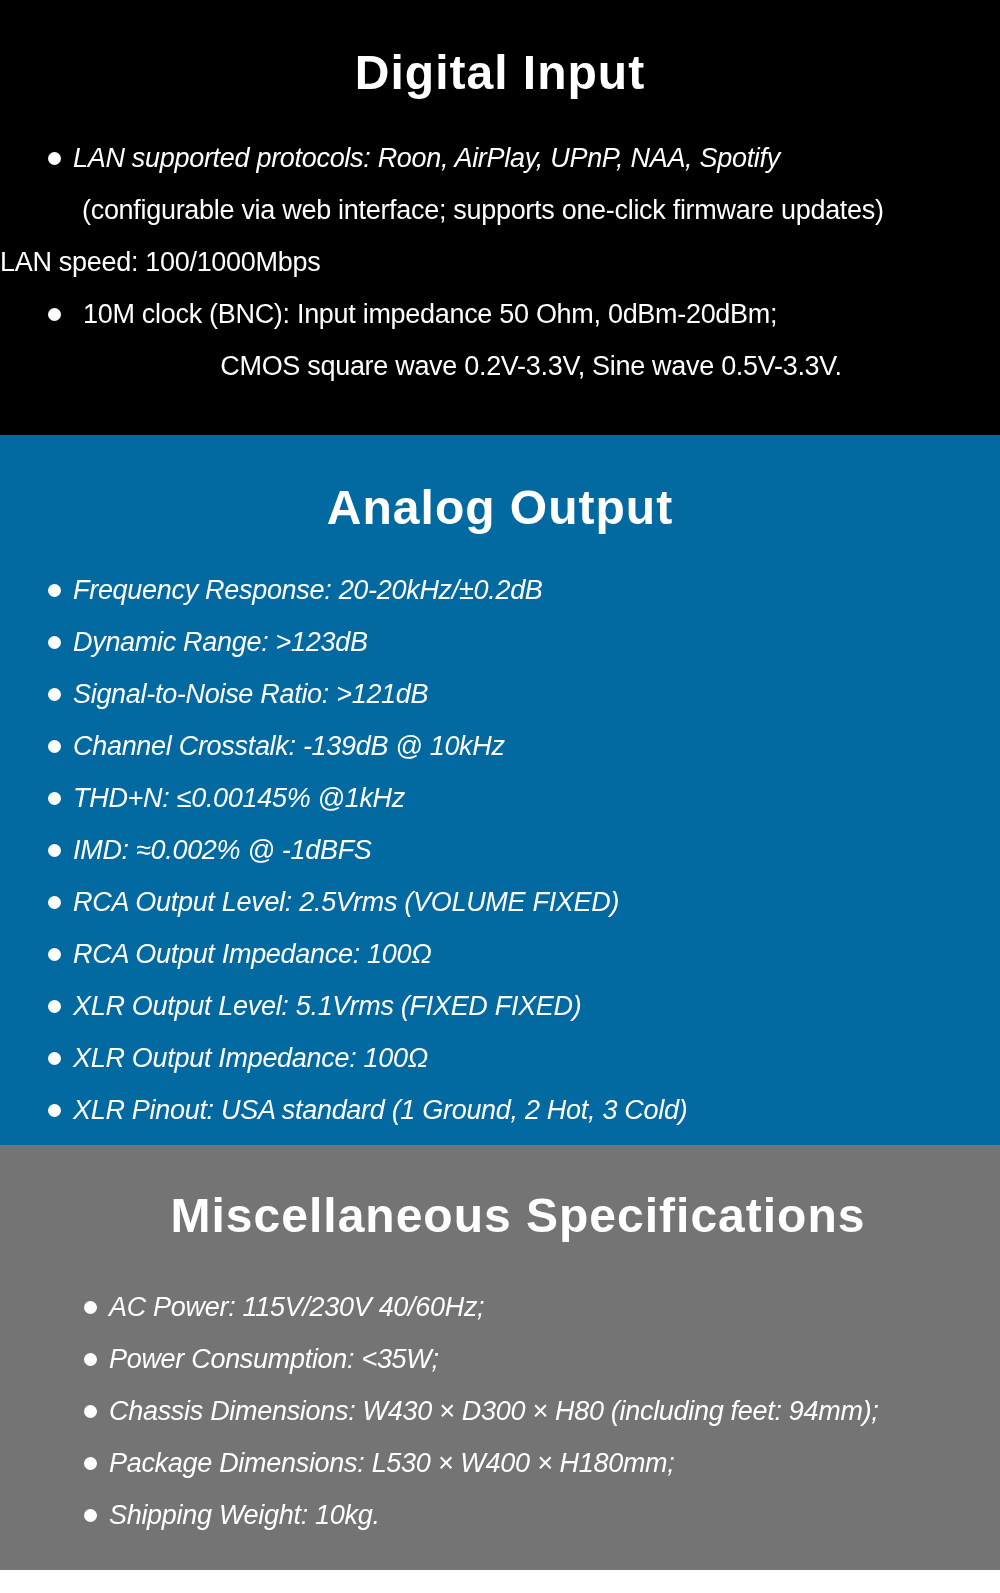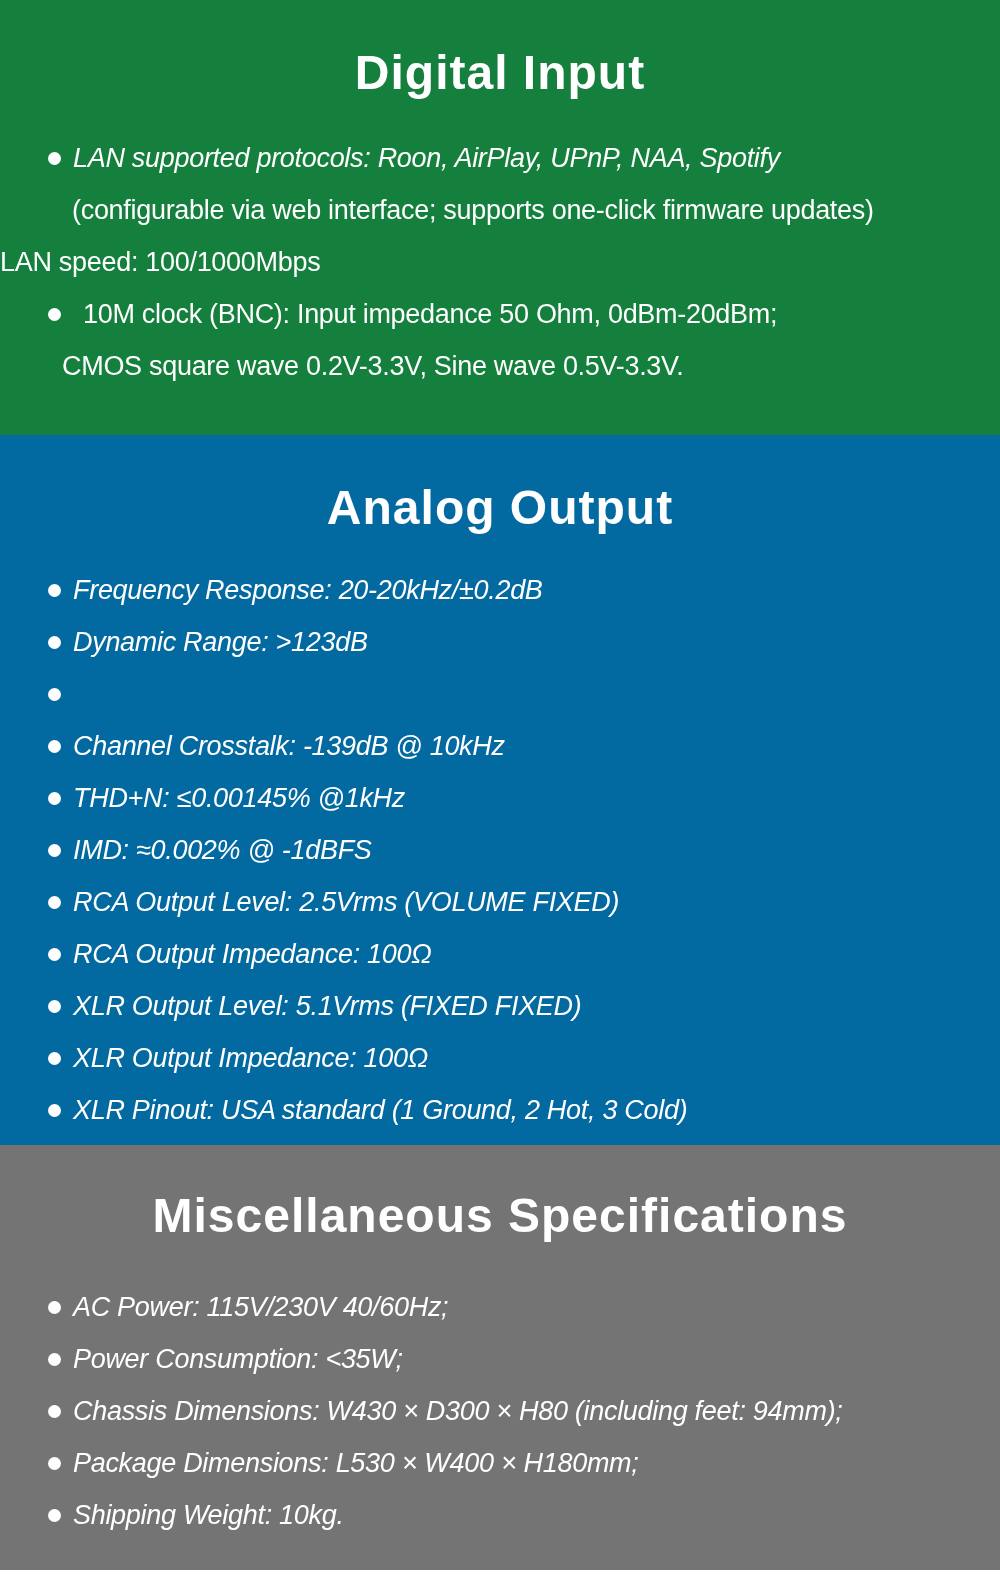"Digital Input" .band-1 { background: #15803d -> #000000 }
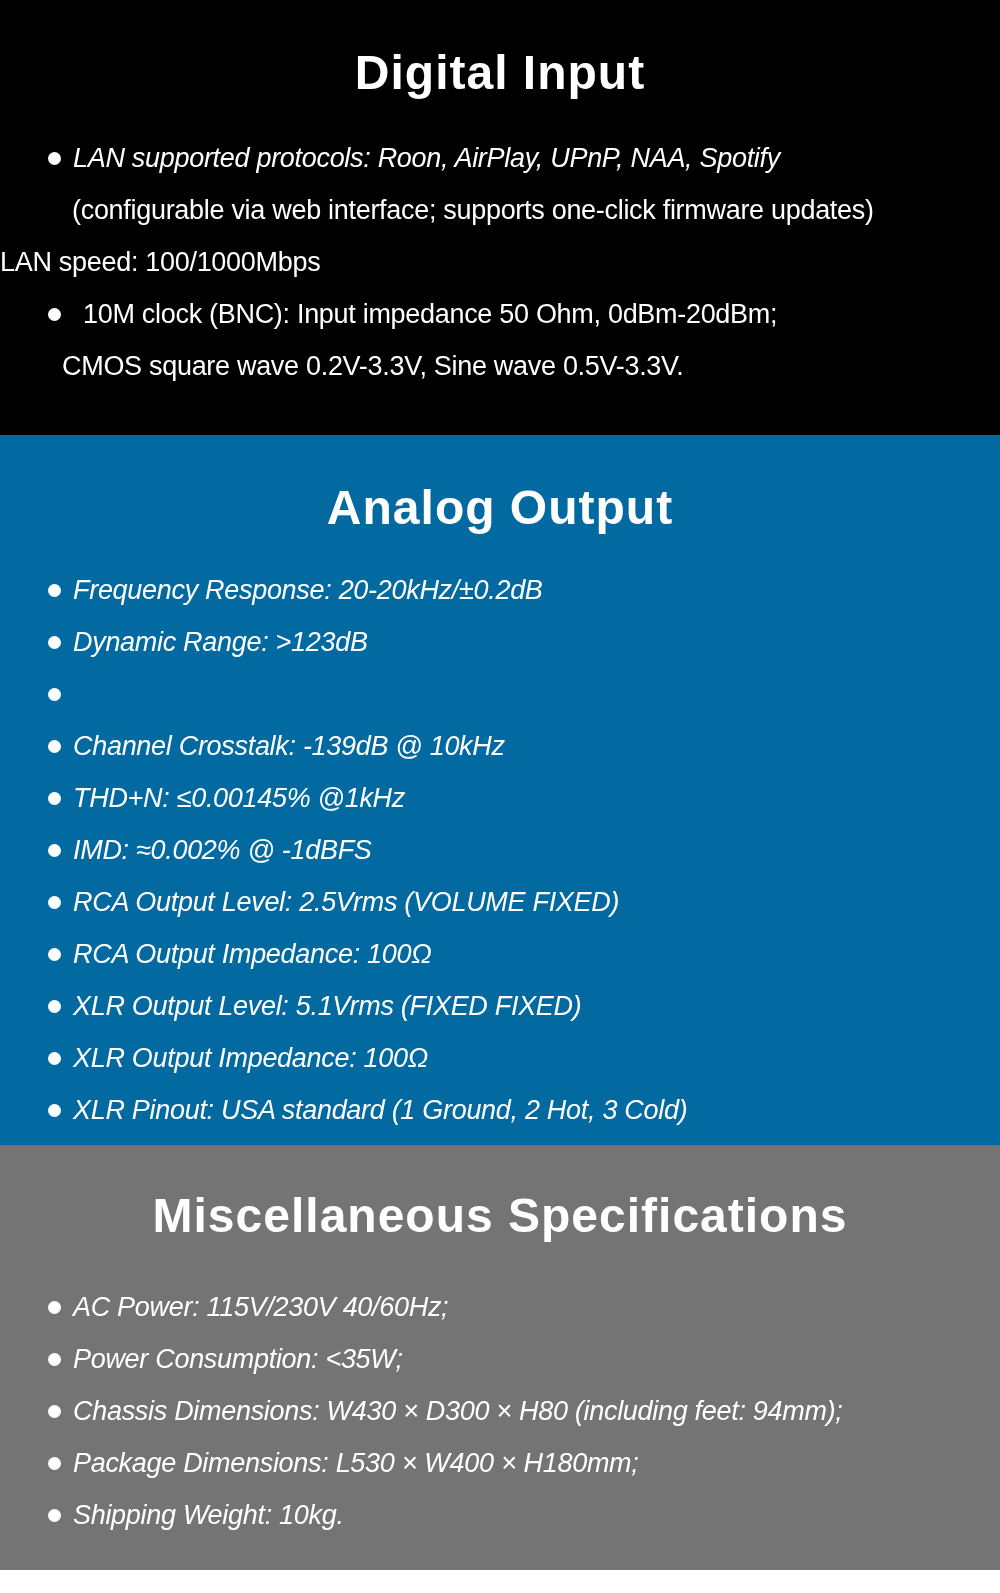"(configurable via web interface;" .p52 { margin-left: none -> 10px }
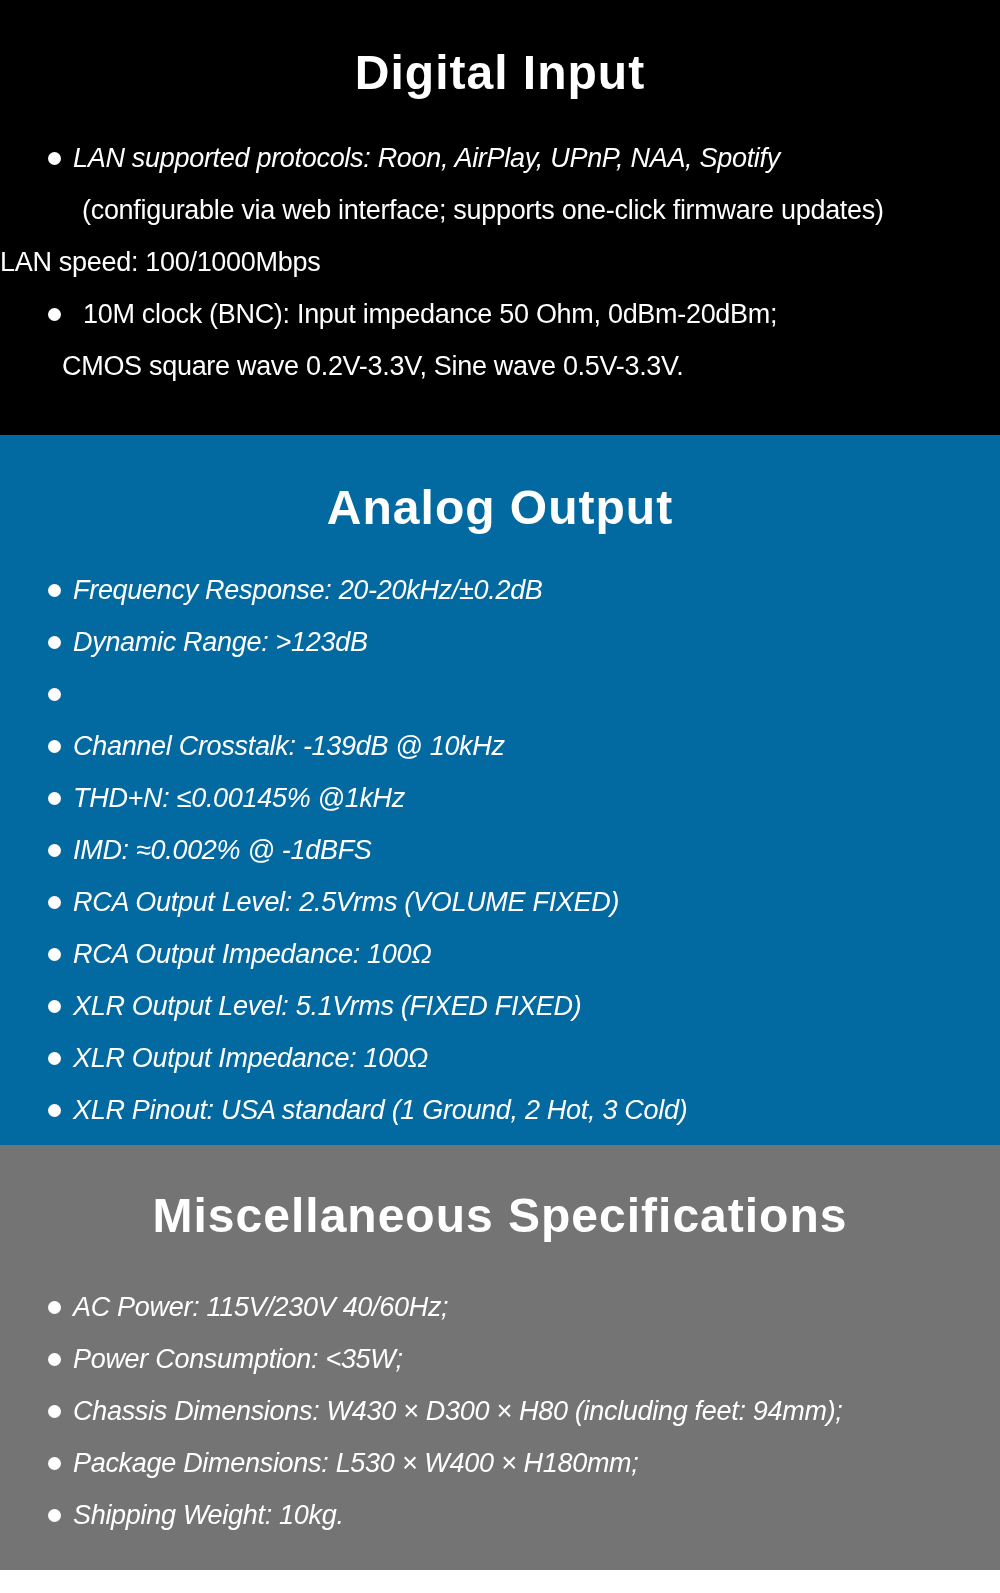"CMOS square wave 0.2V-3.3V, Sine" .p62 { justify-content: none -> center }
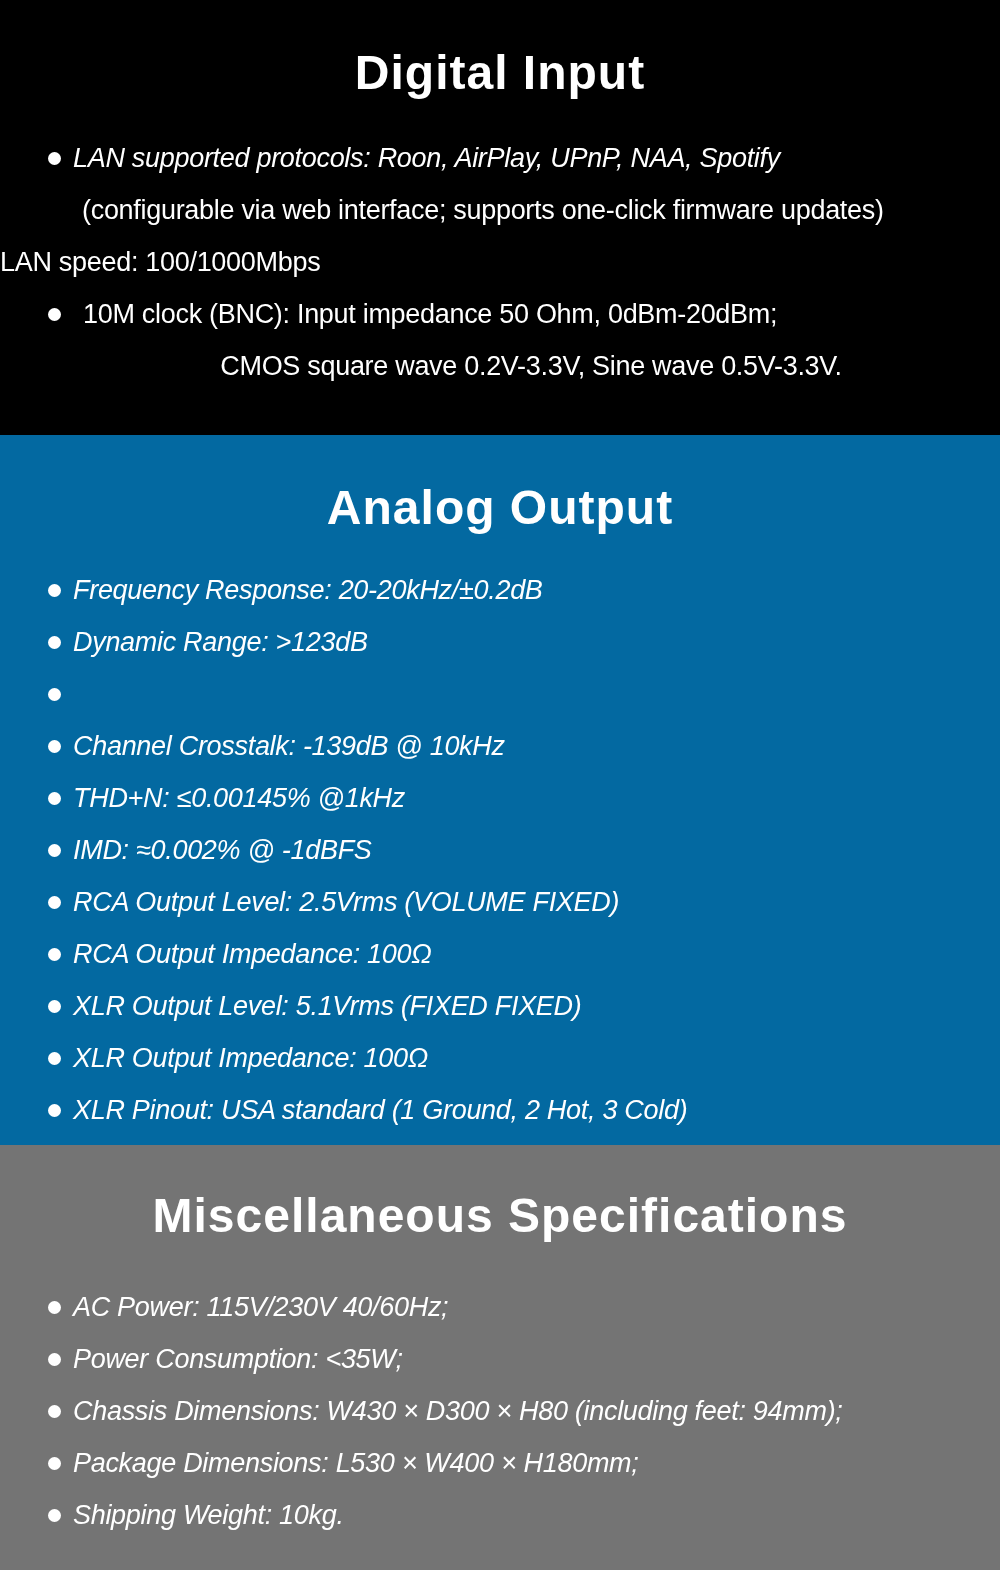"Signal-to-Noise Ratio: >121dB" span.txt { html: none -> <span>Signal-to-Noise Ratio: &gt;121dB</span> }
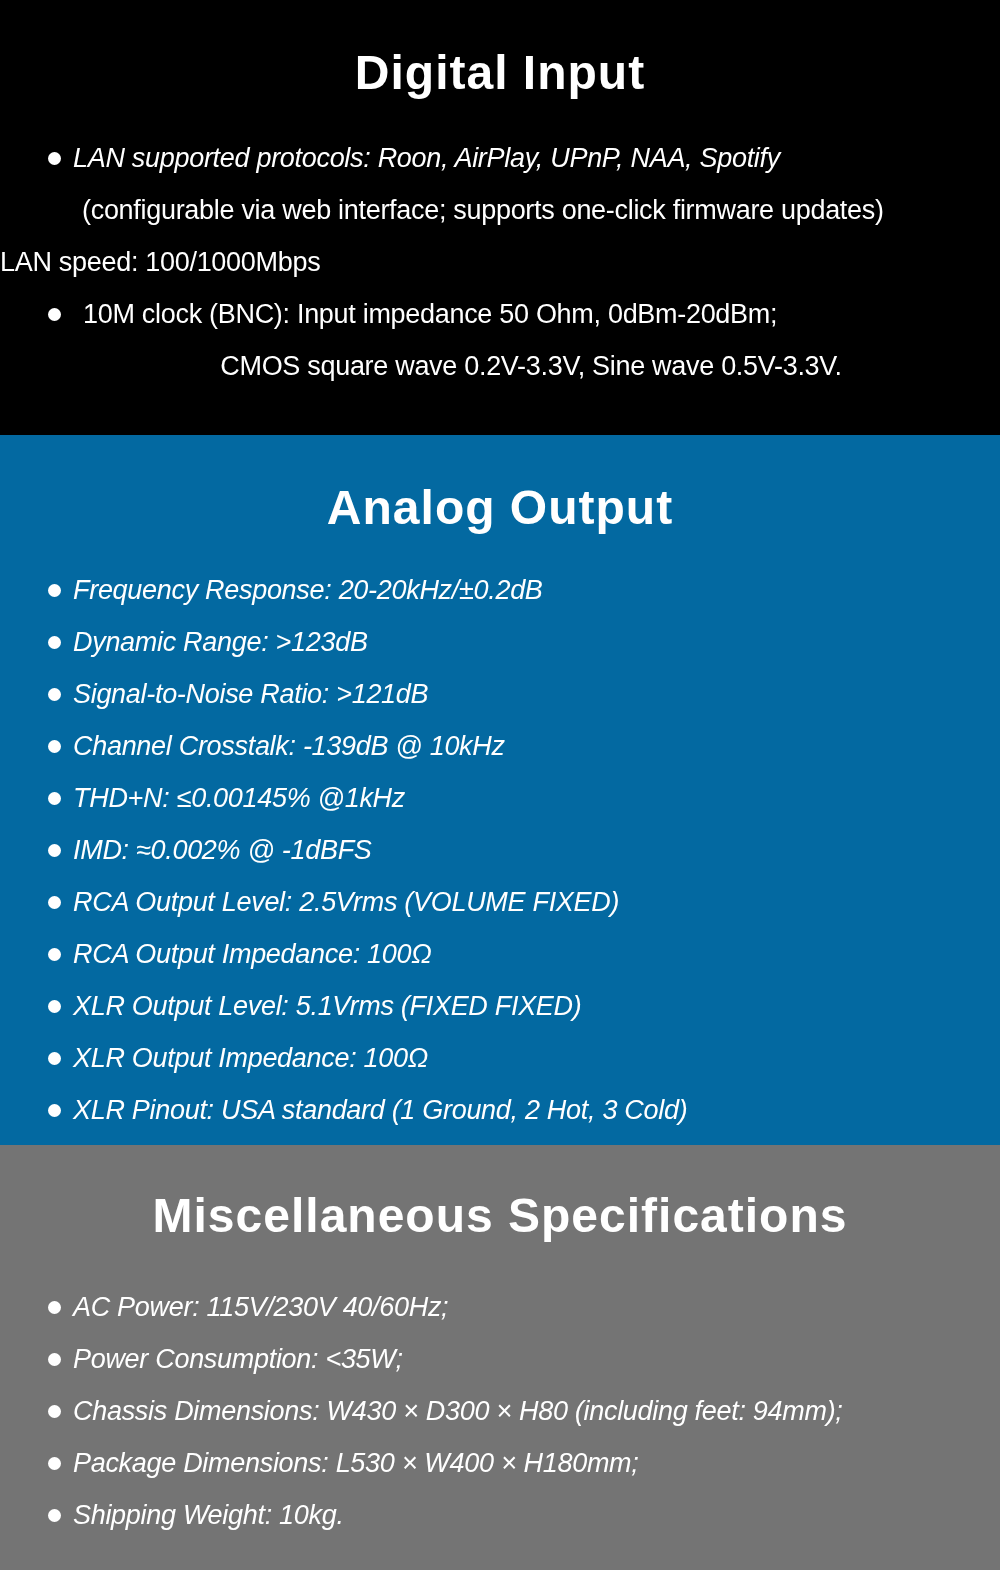"Miscellaneous Specifications" .band-3 { padding-left: none -> 36px }
